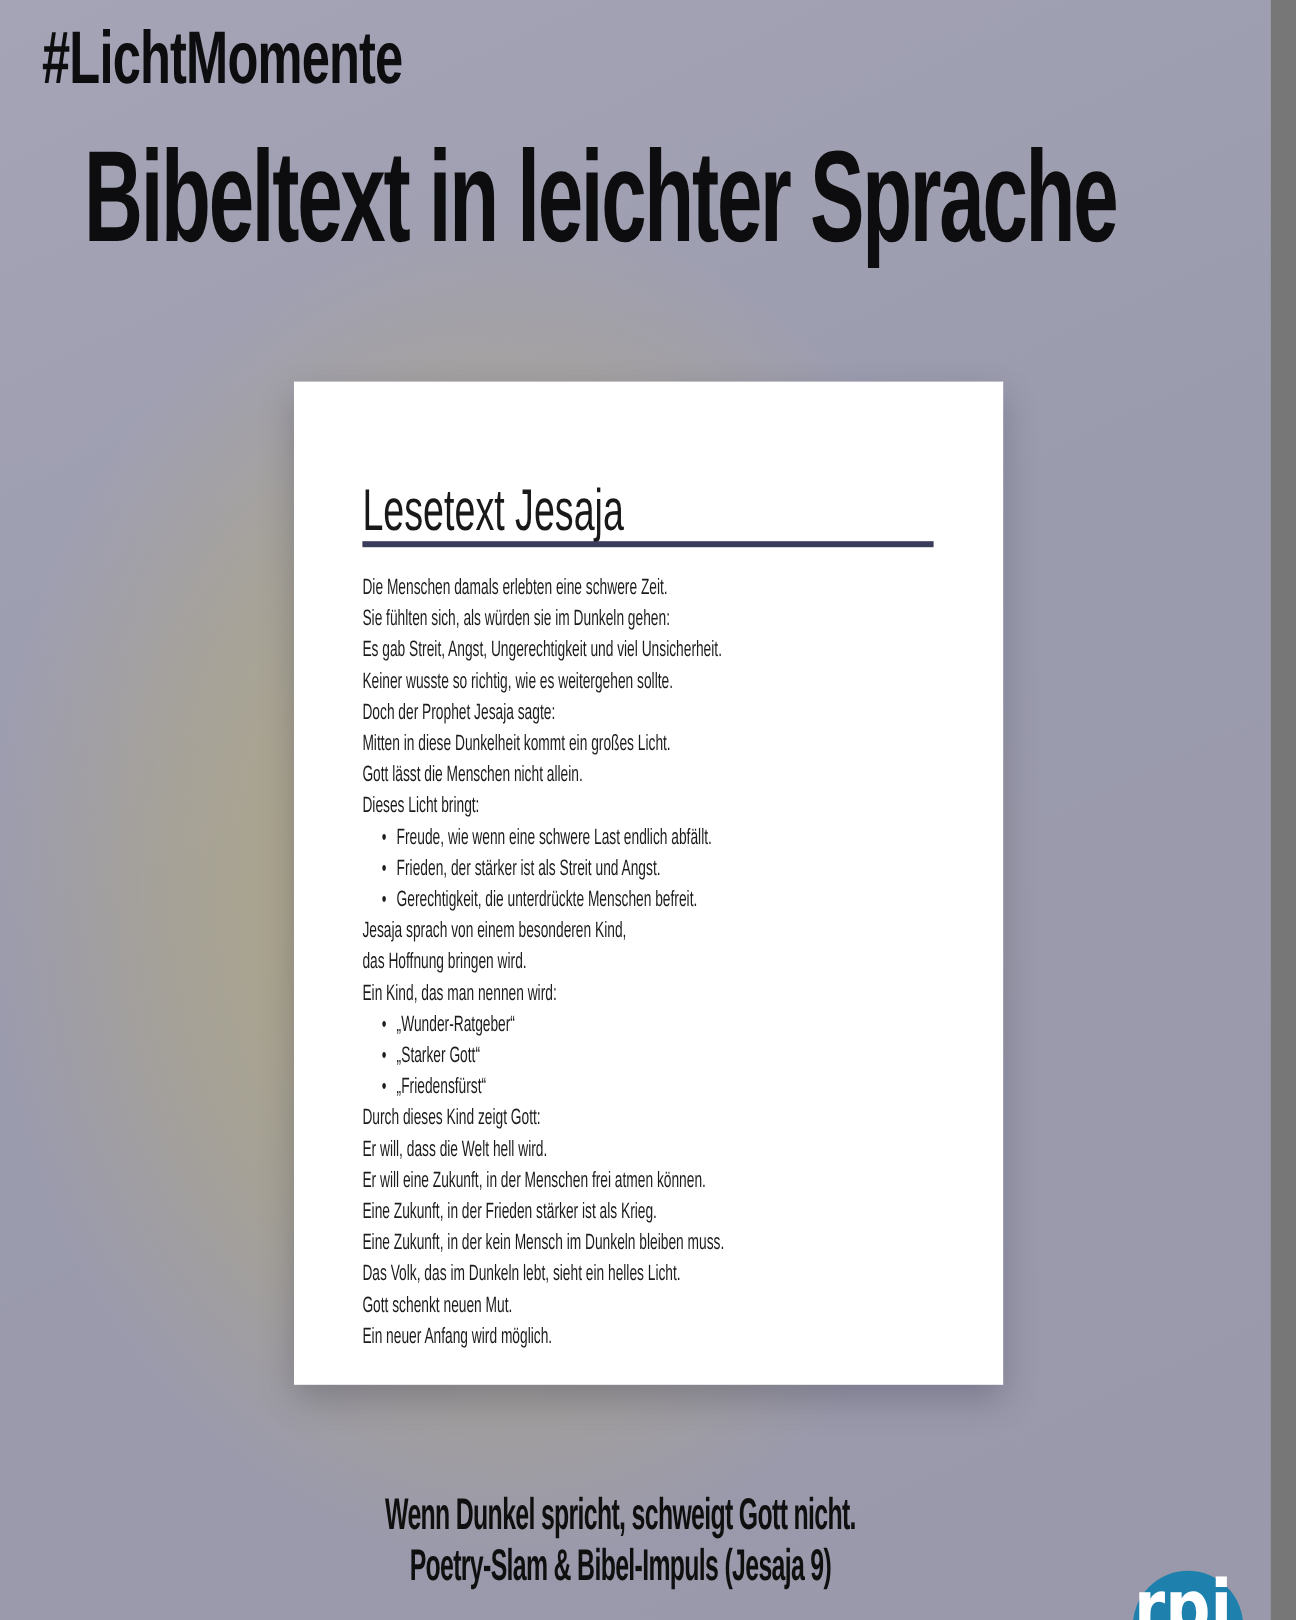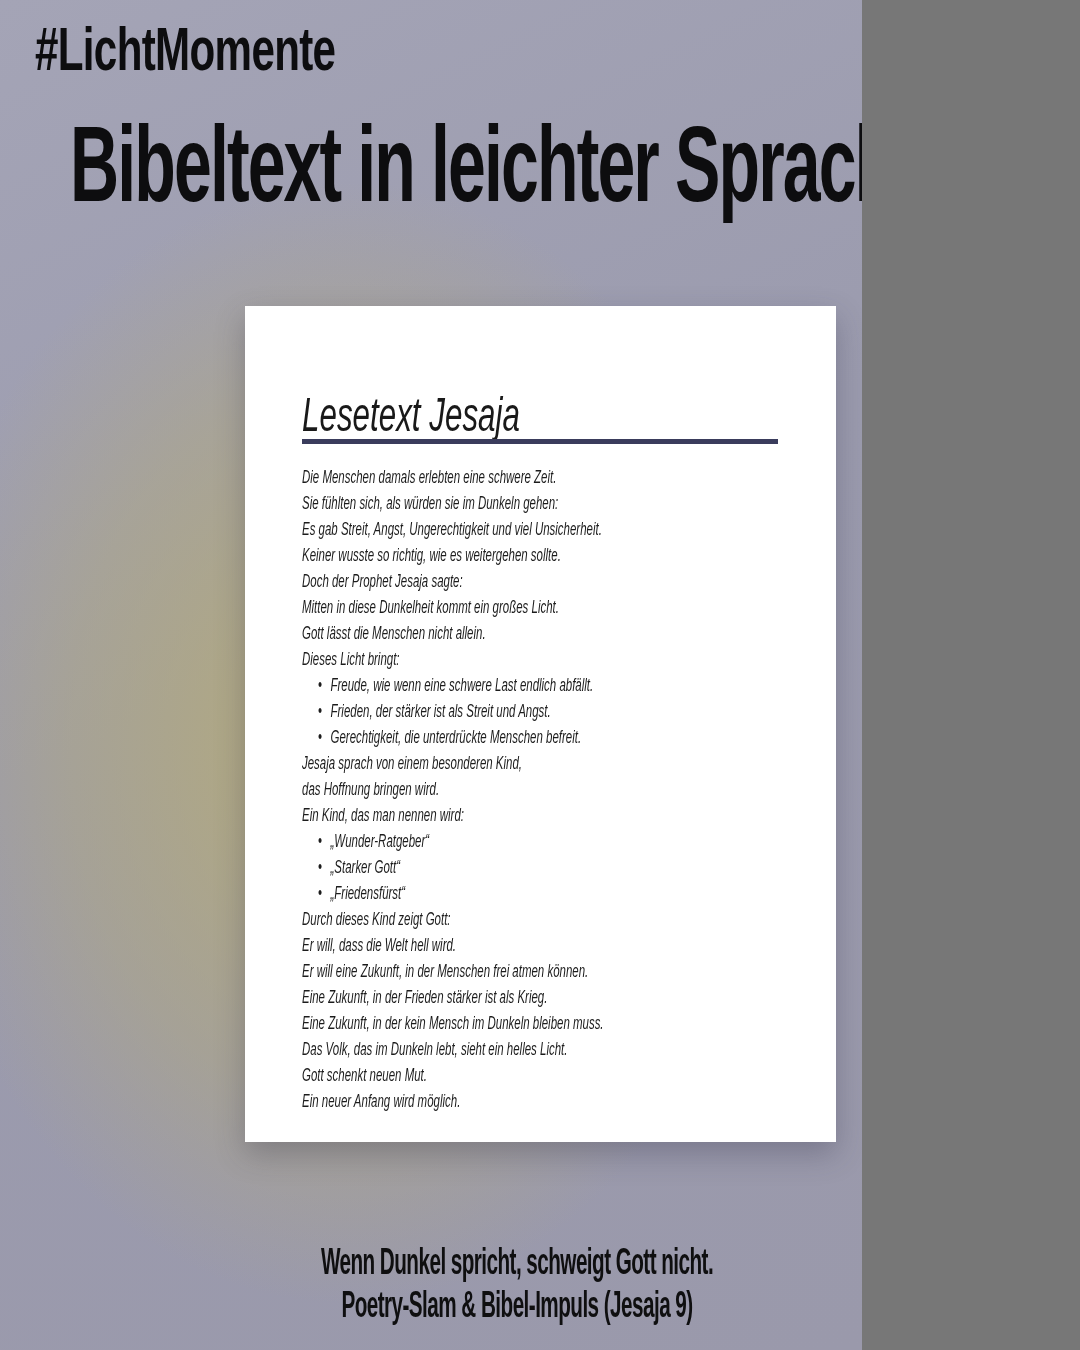"#LichtMomente" .canvas { width: 862px -> 1059px }
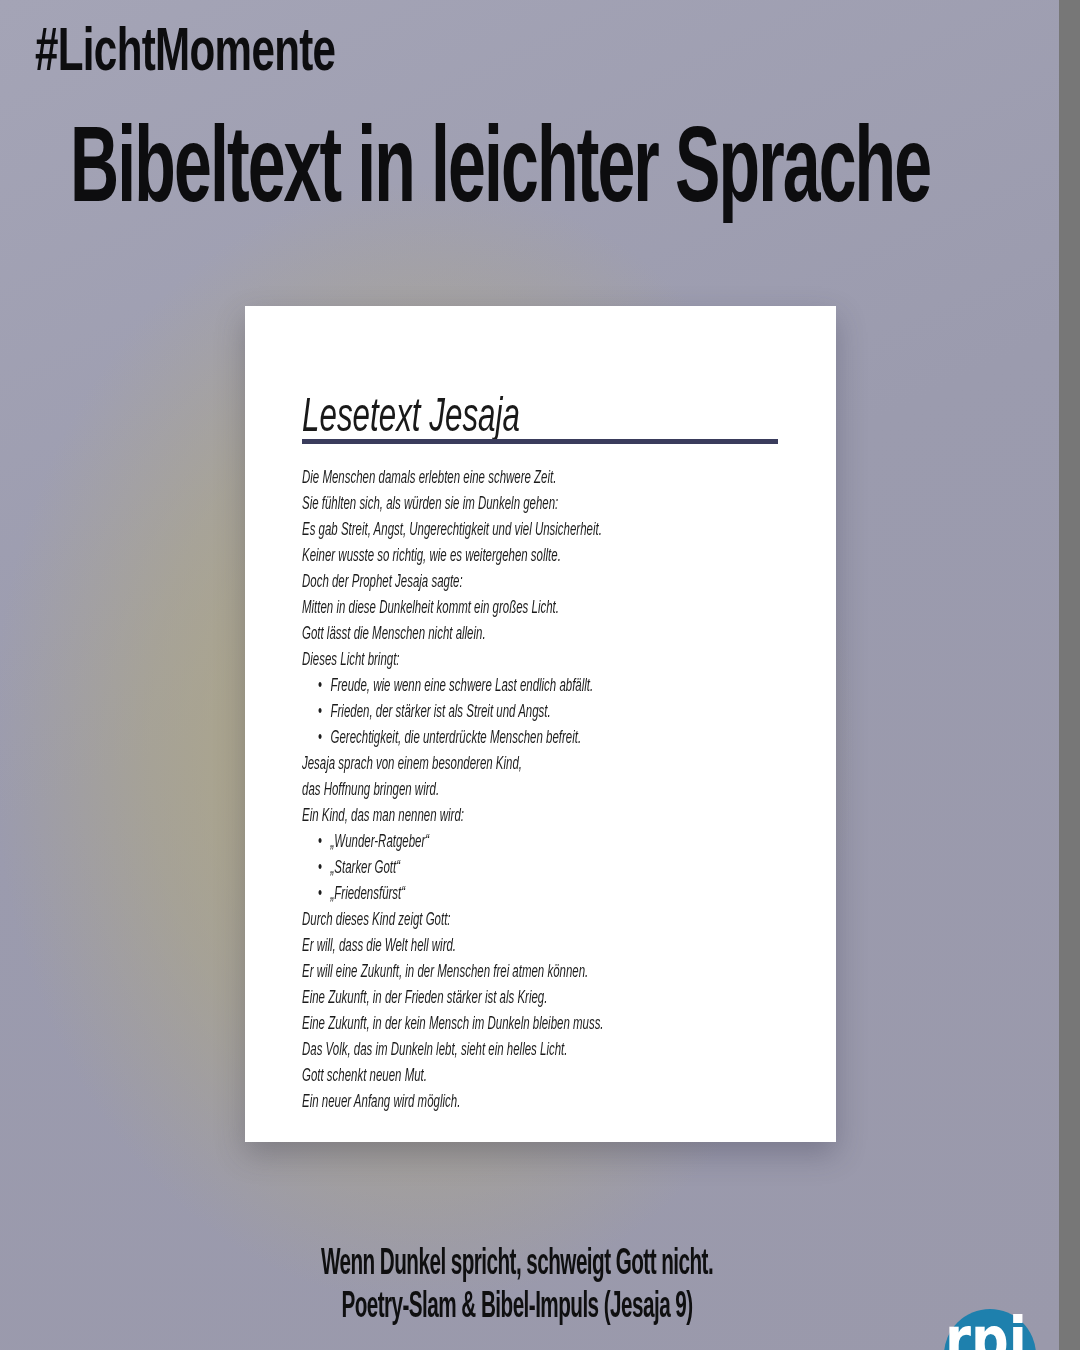"Lesetext Jesaja" .paper { font-style: italic -> none; top: 306px -> 318px }
